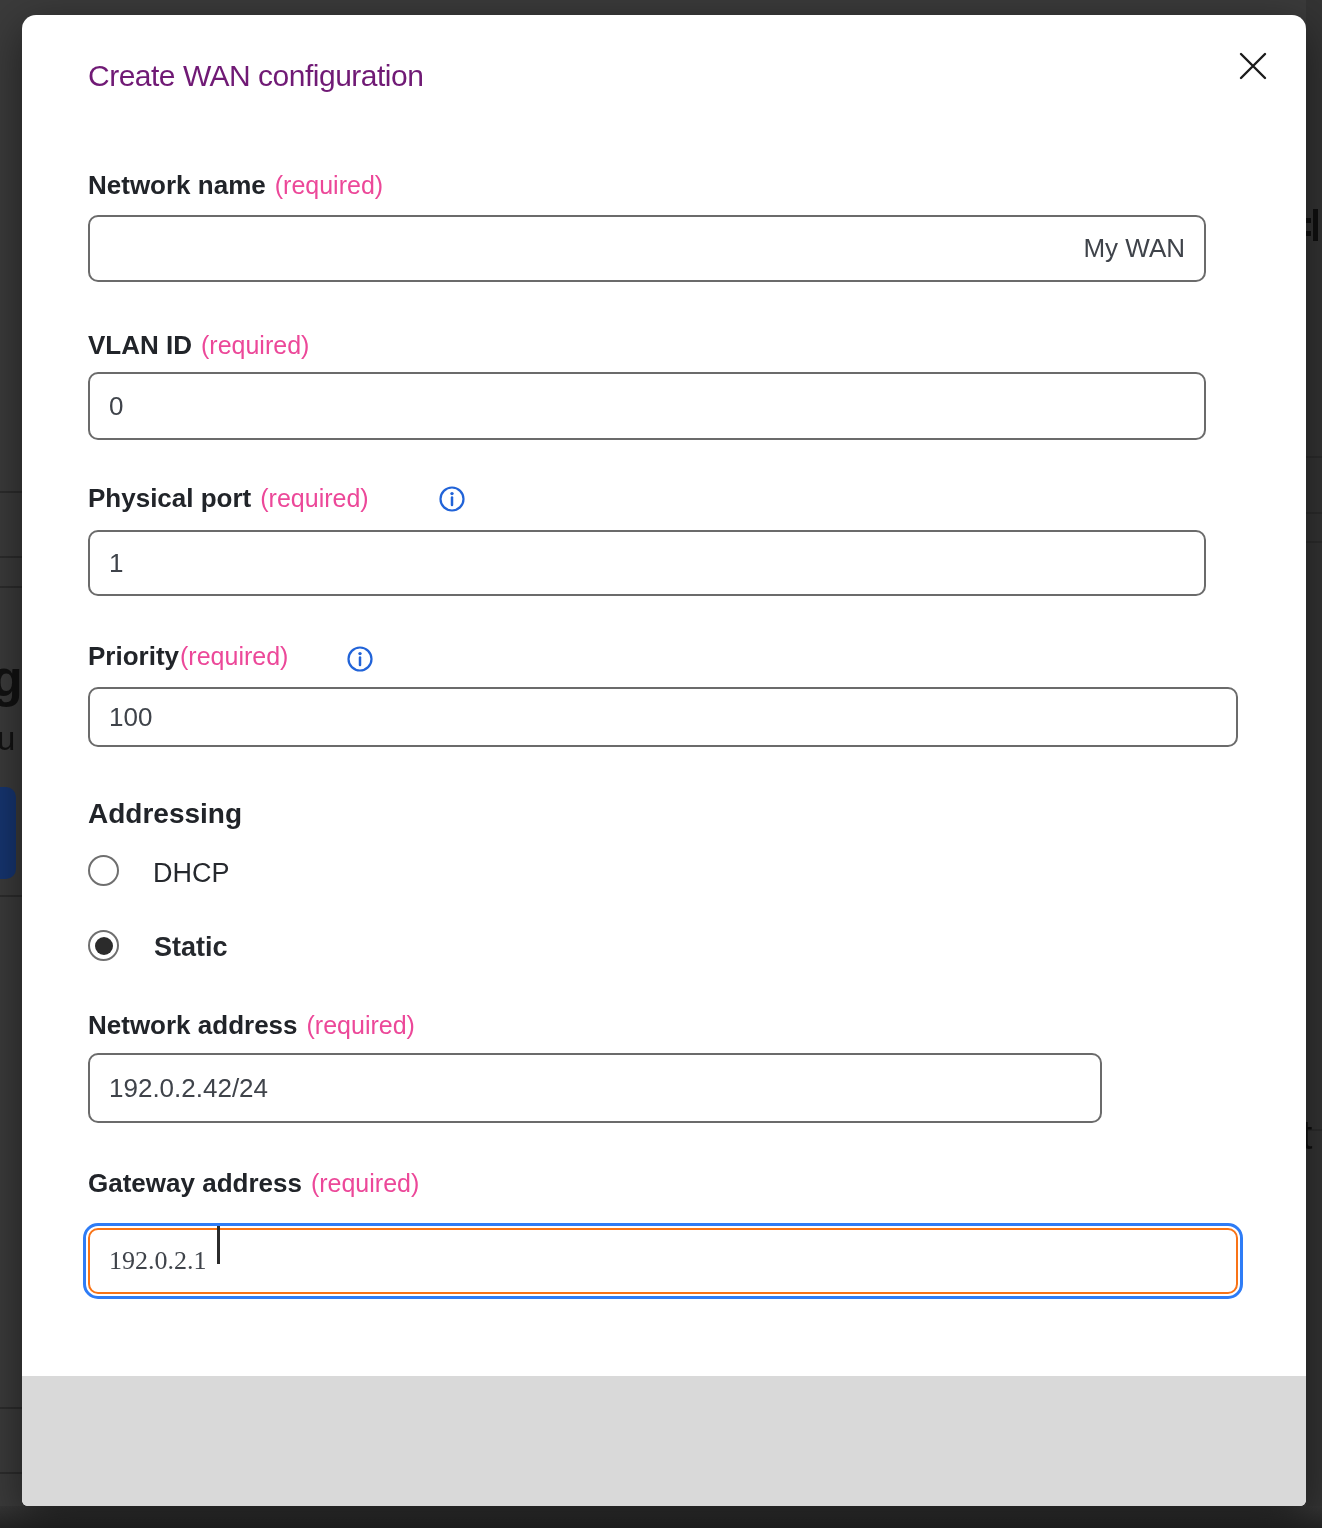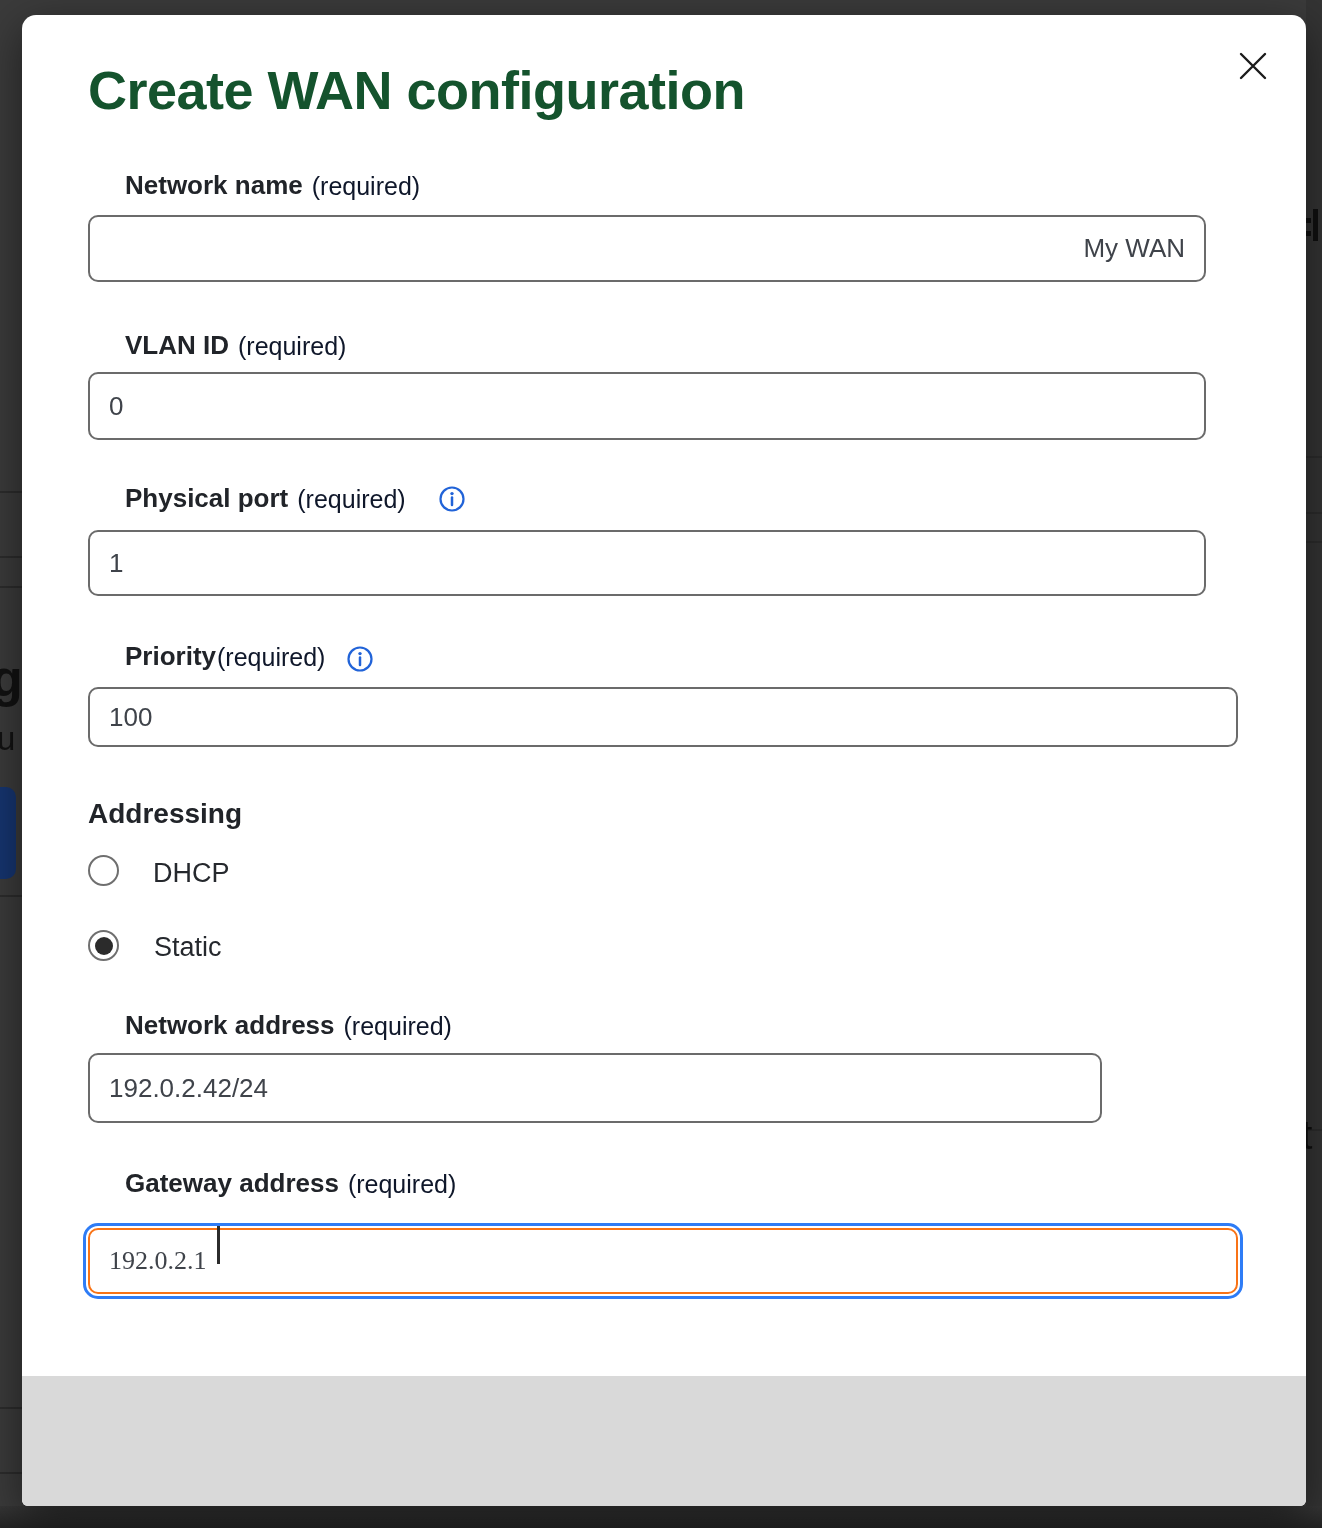"Create WAN configuration" .title { color: #14532d -> #701a75; font-size: 54px -> 30px; font-weight: 700 -> 400 }
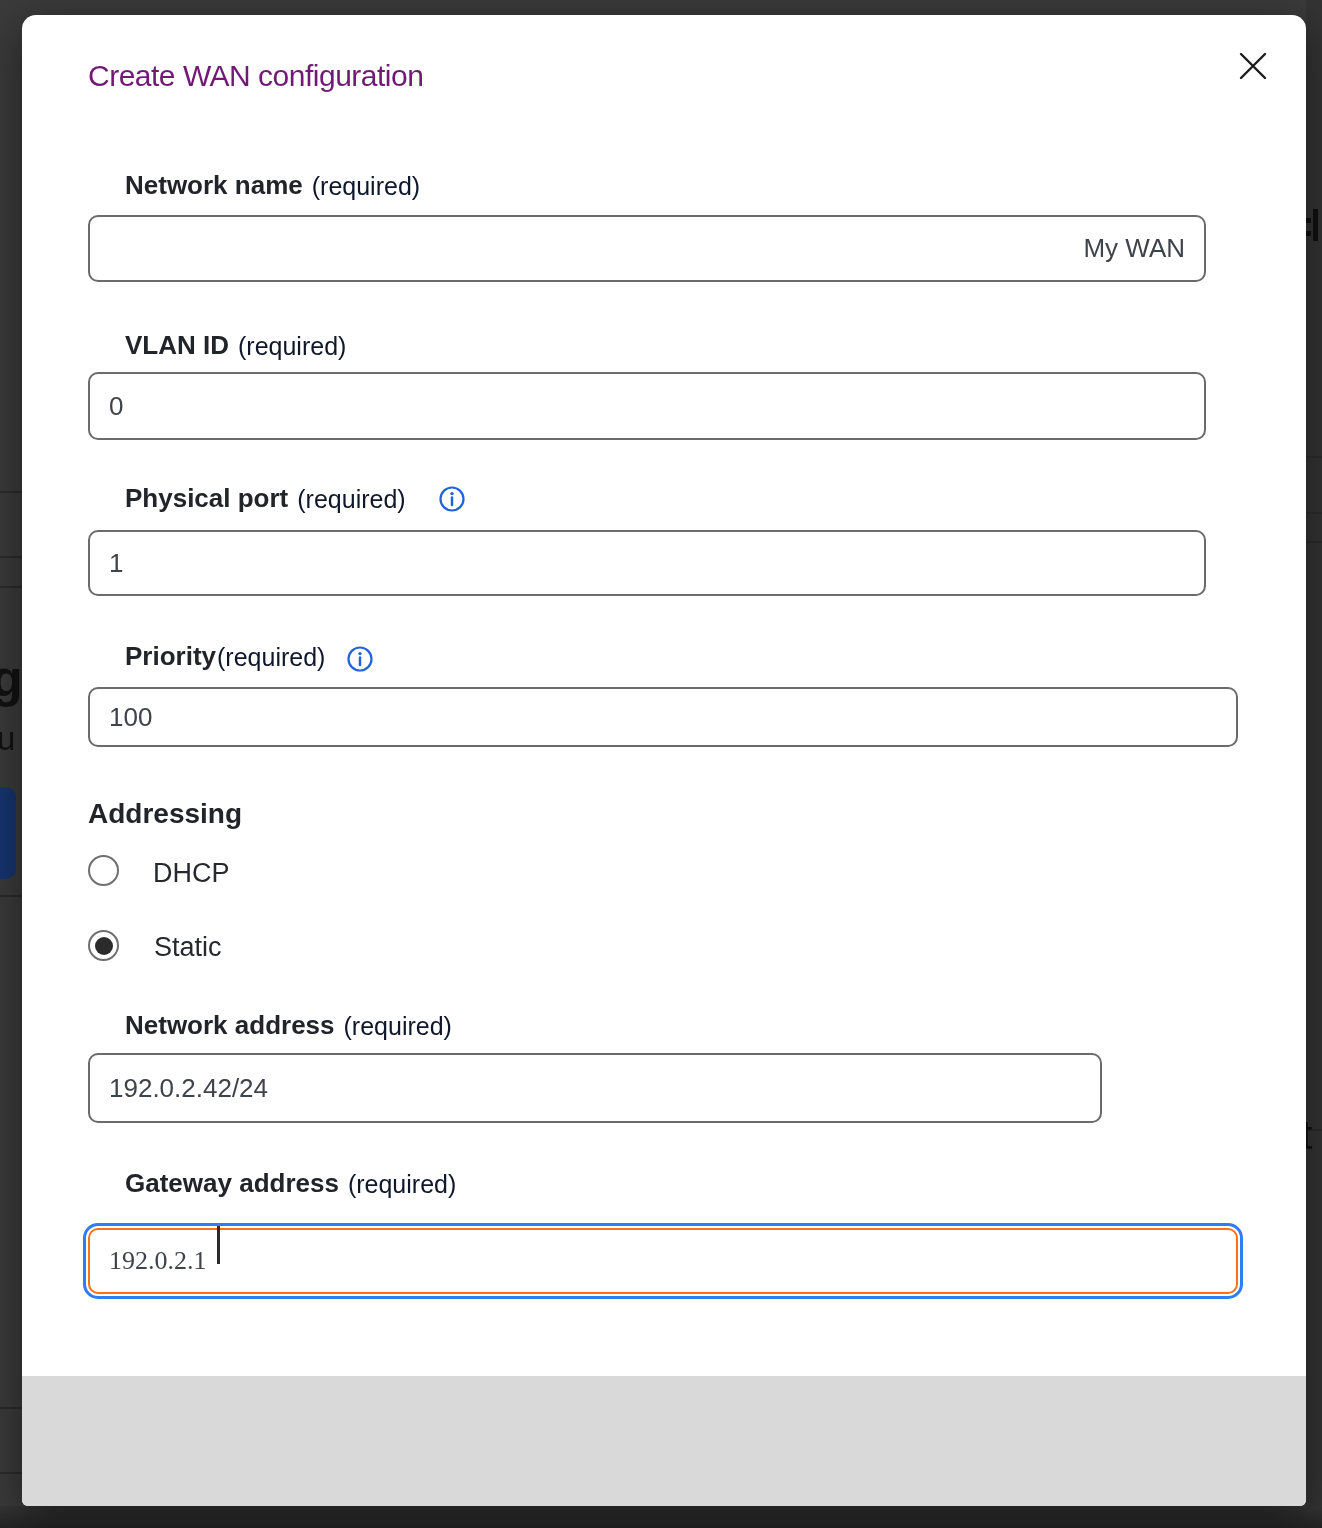"Network name" .lbl { align-items: flex-end -> center; margin-left: 37px -> none }
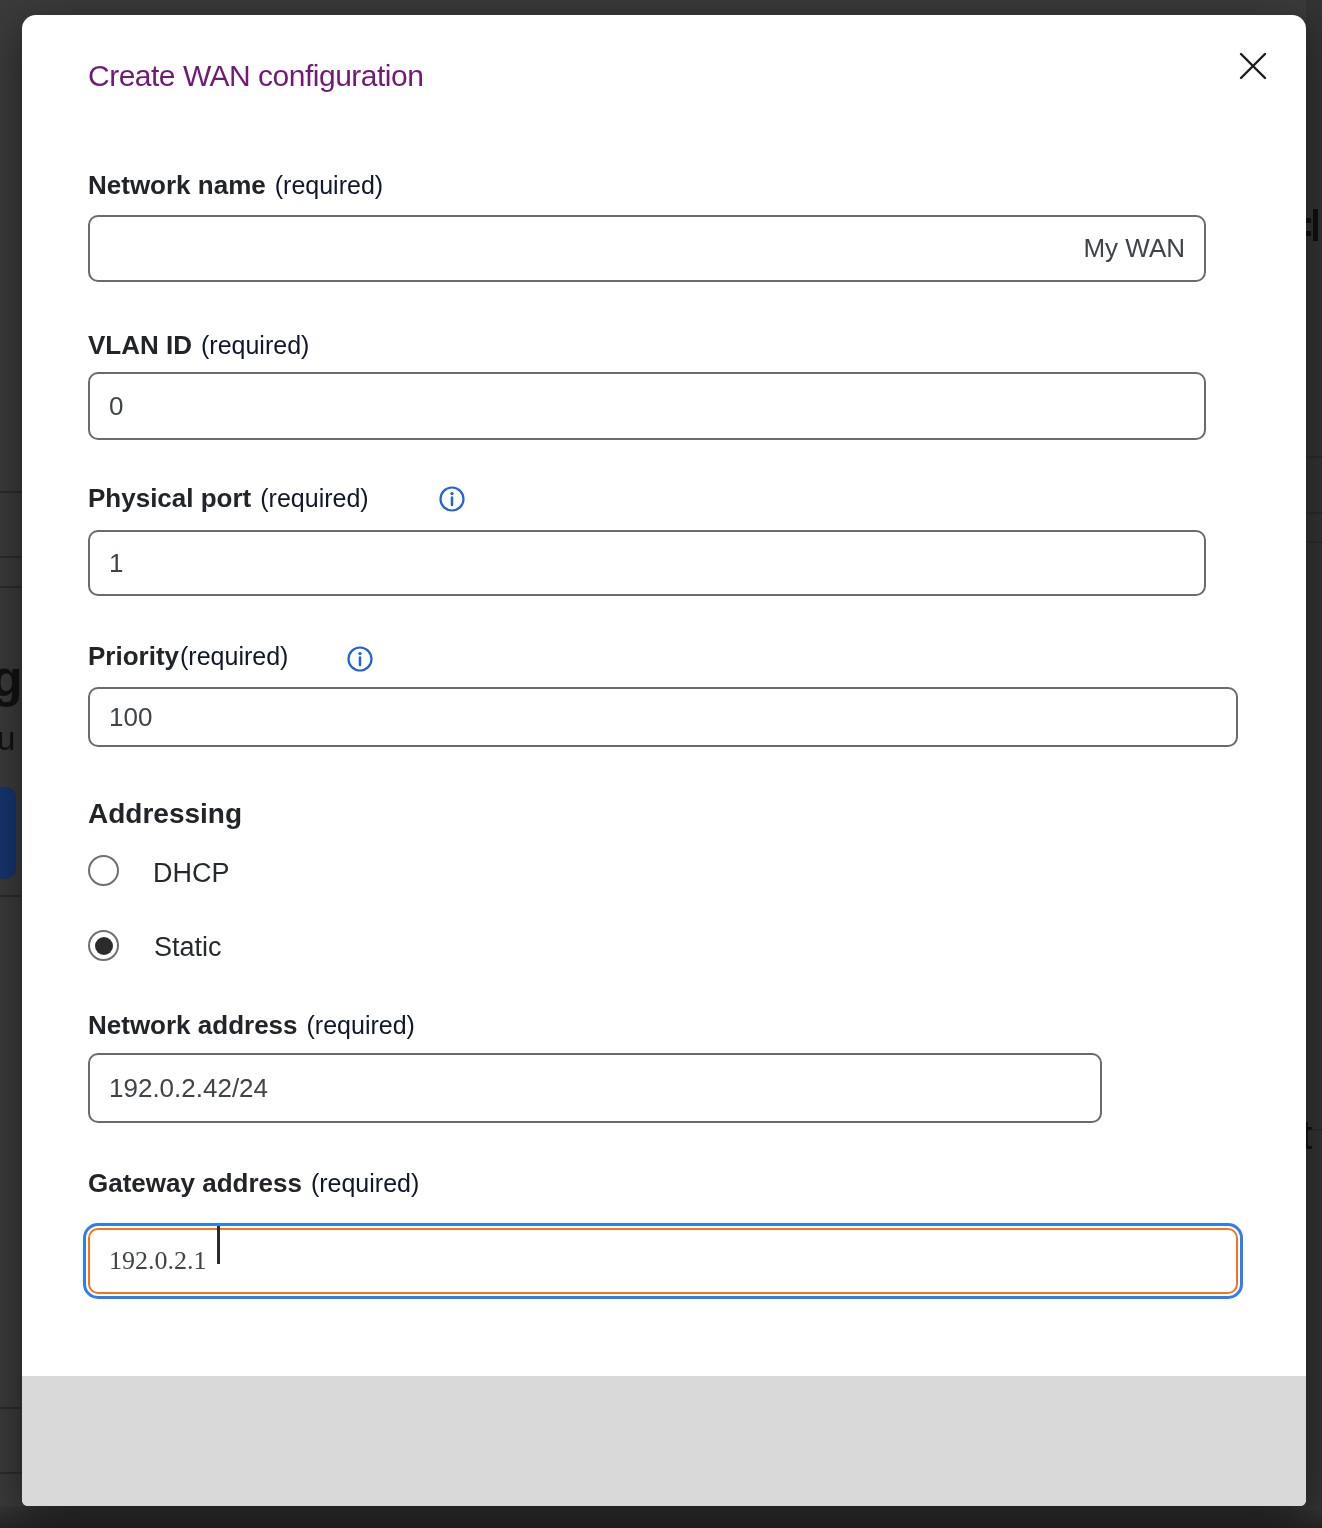"(required)" .req { color: #0f172a -> #ec4899 }
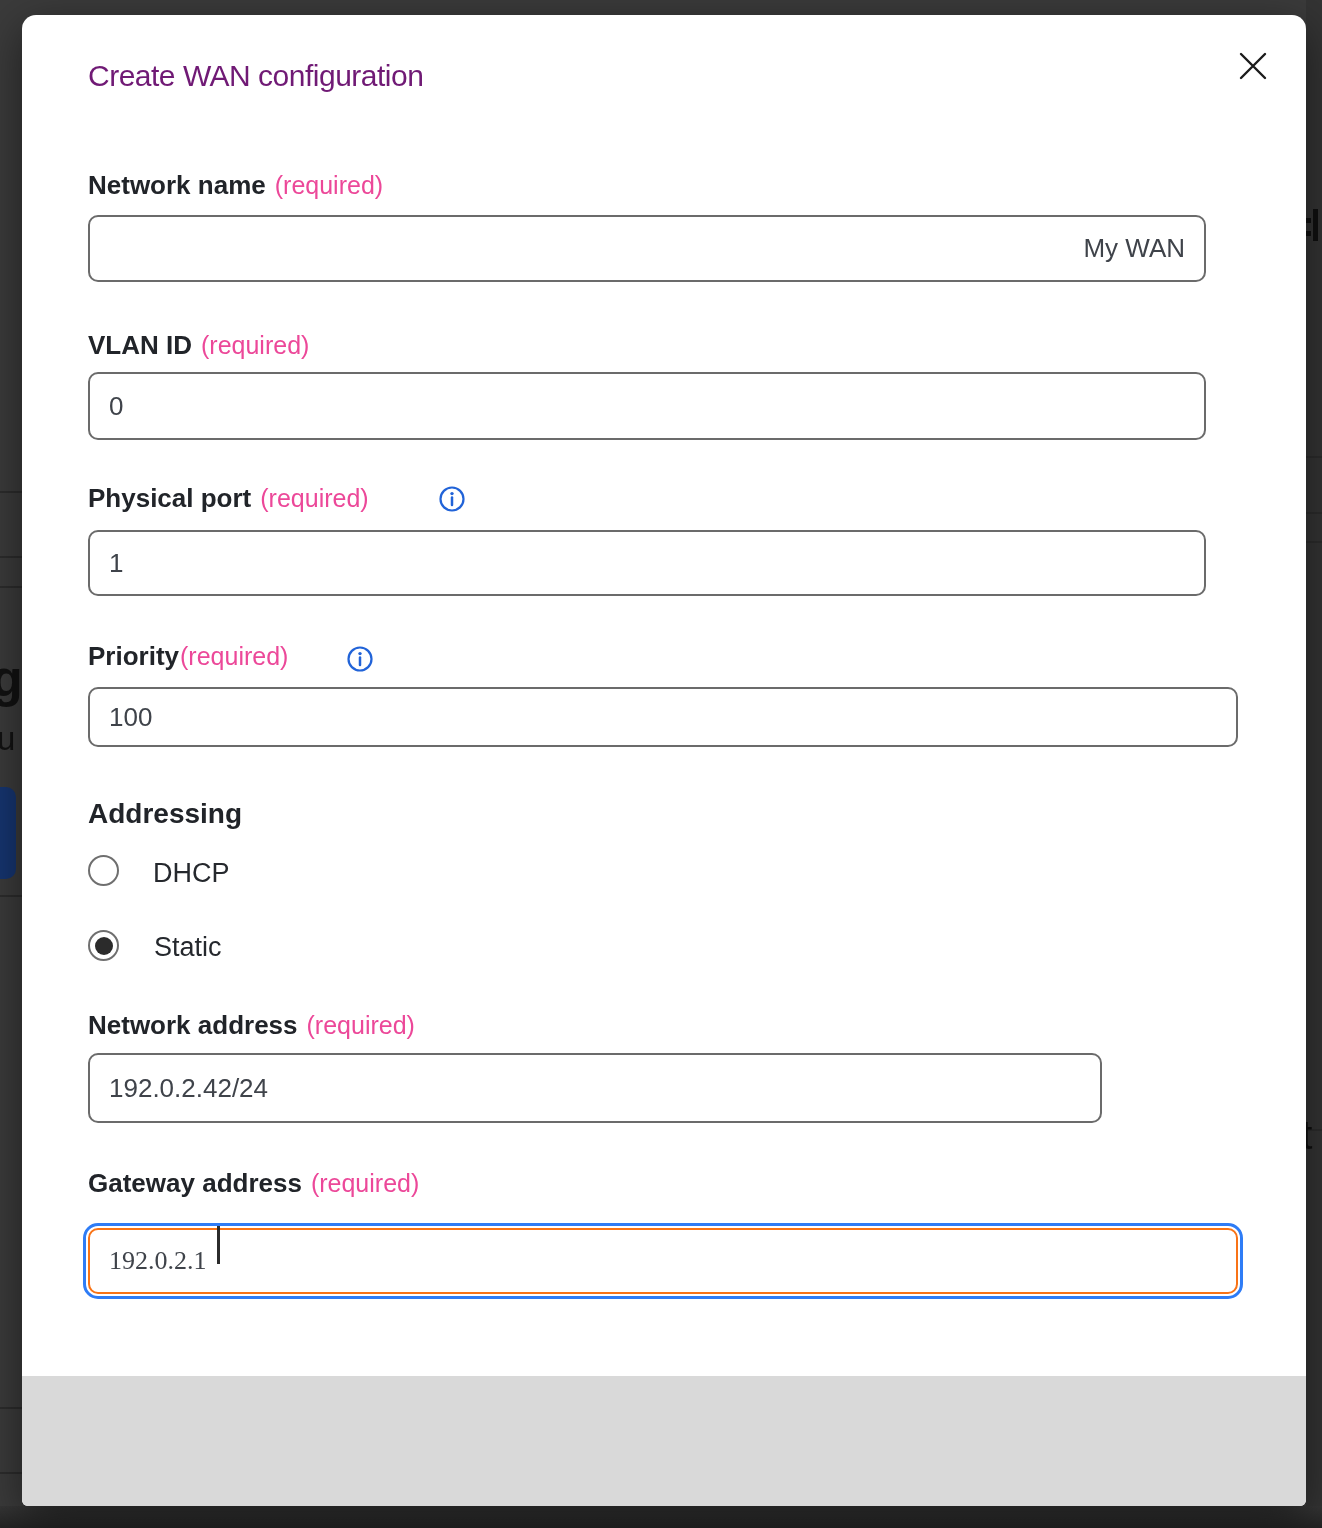"Static" #radio-label-static { font-weight: 400 -> 700 }
